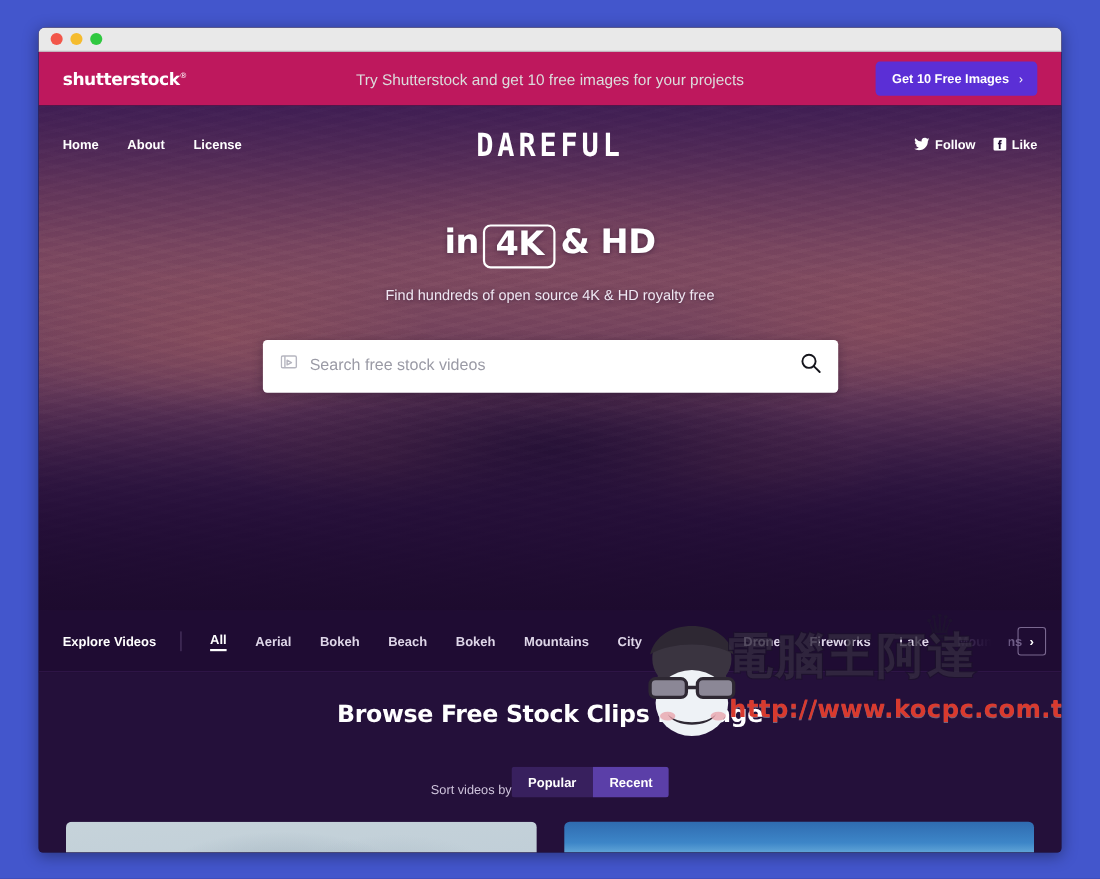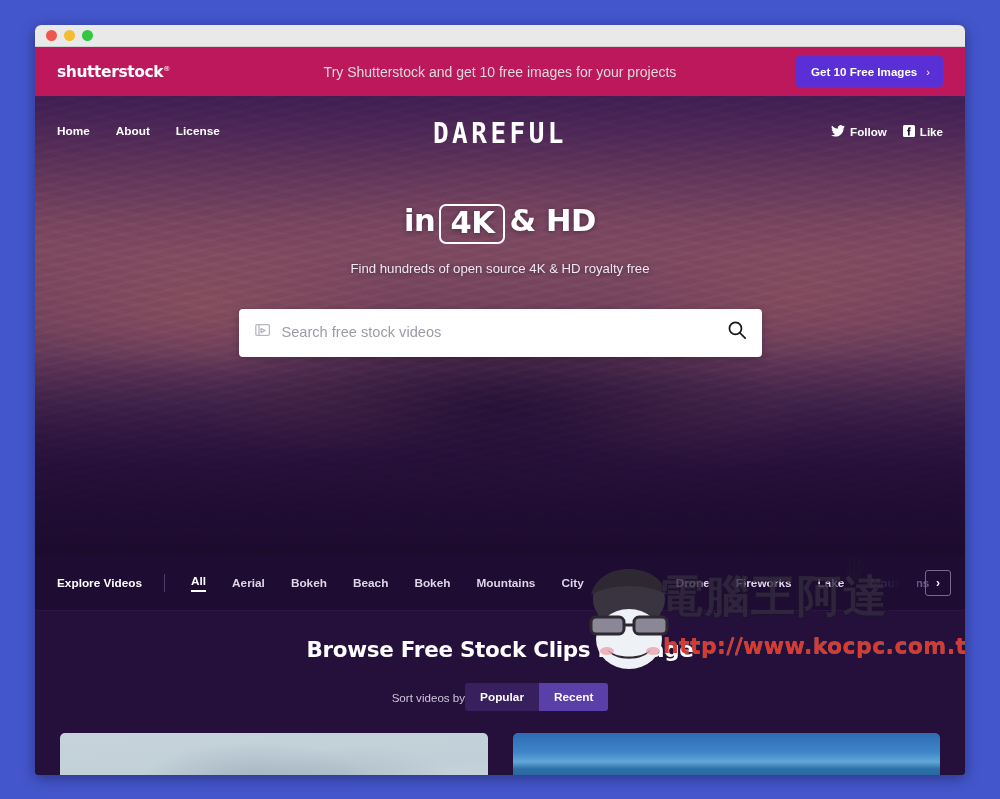"Sort videos by" .sortrow { align-items: center -> flex-end; margin-top: 21px -> 35px }
